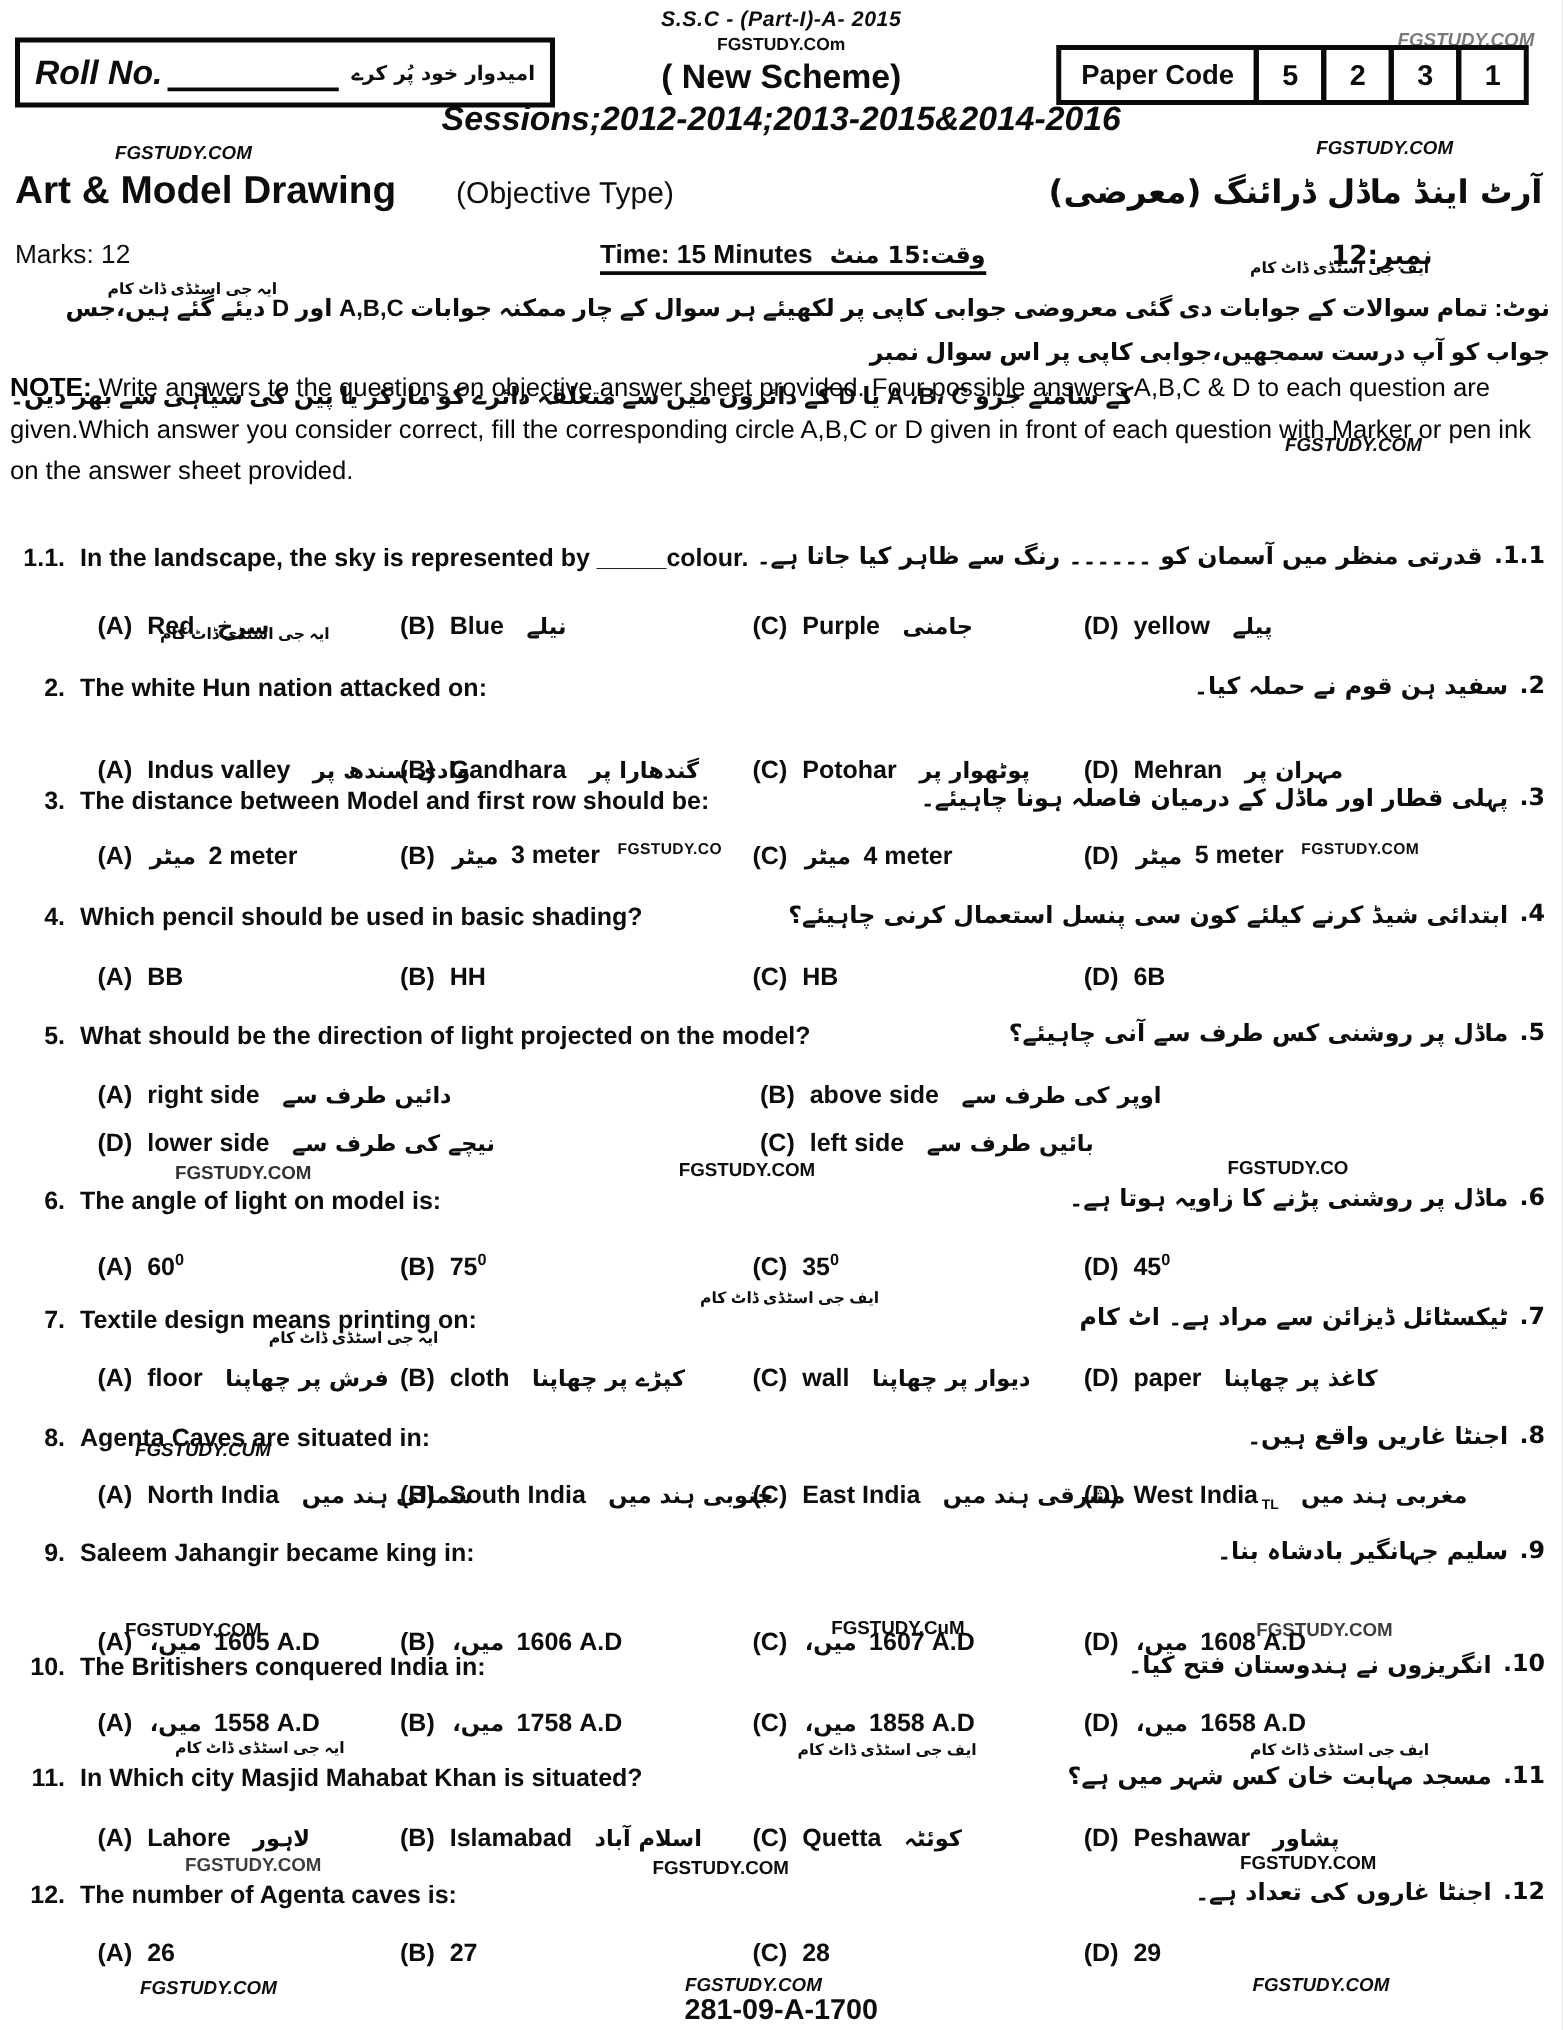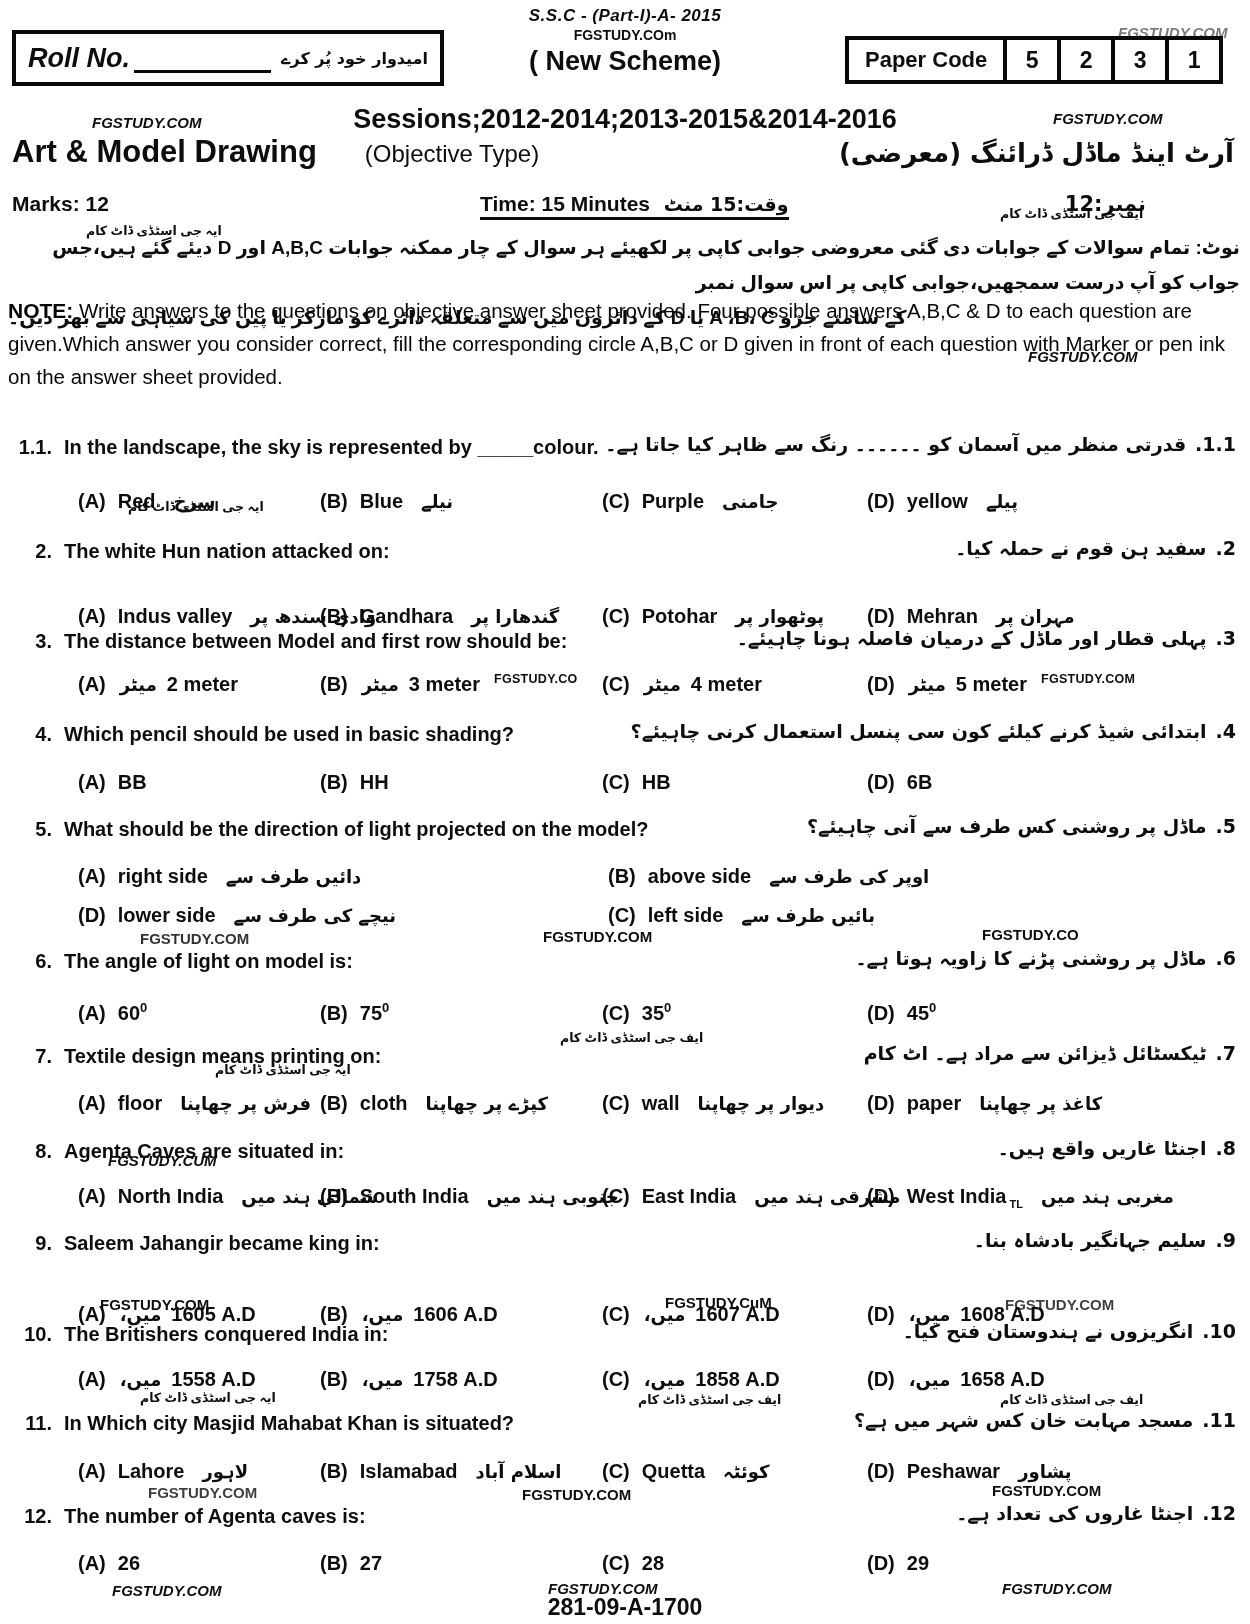"Sessions;2012-2014;2013-2015&2014-2016" .sessions { font-style: none -> italic; top: 104px -> 80px }
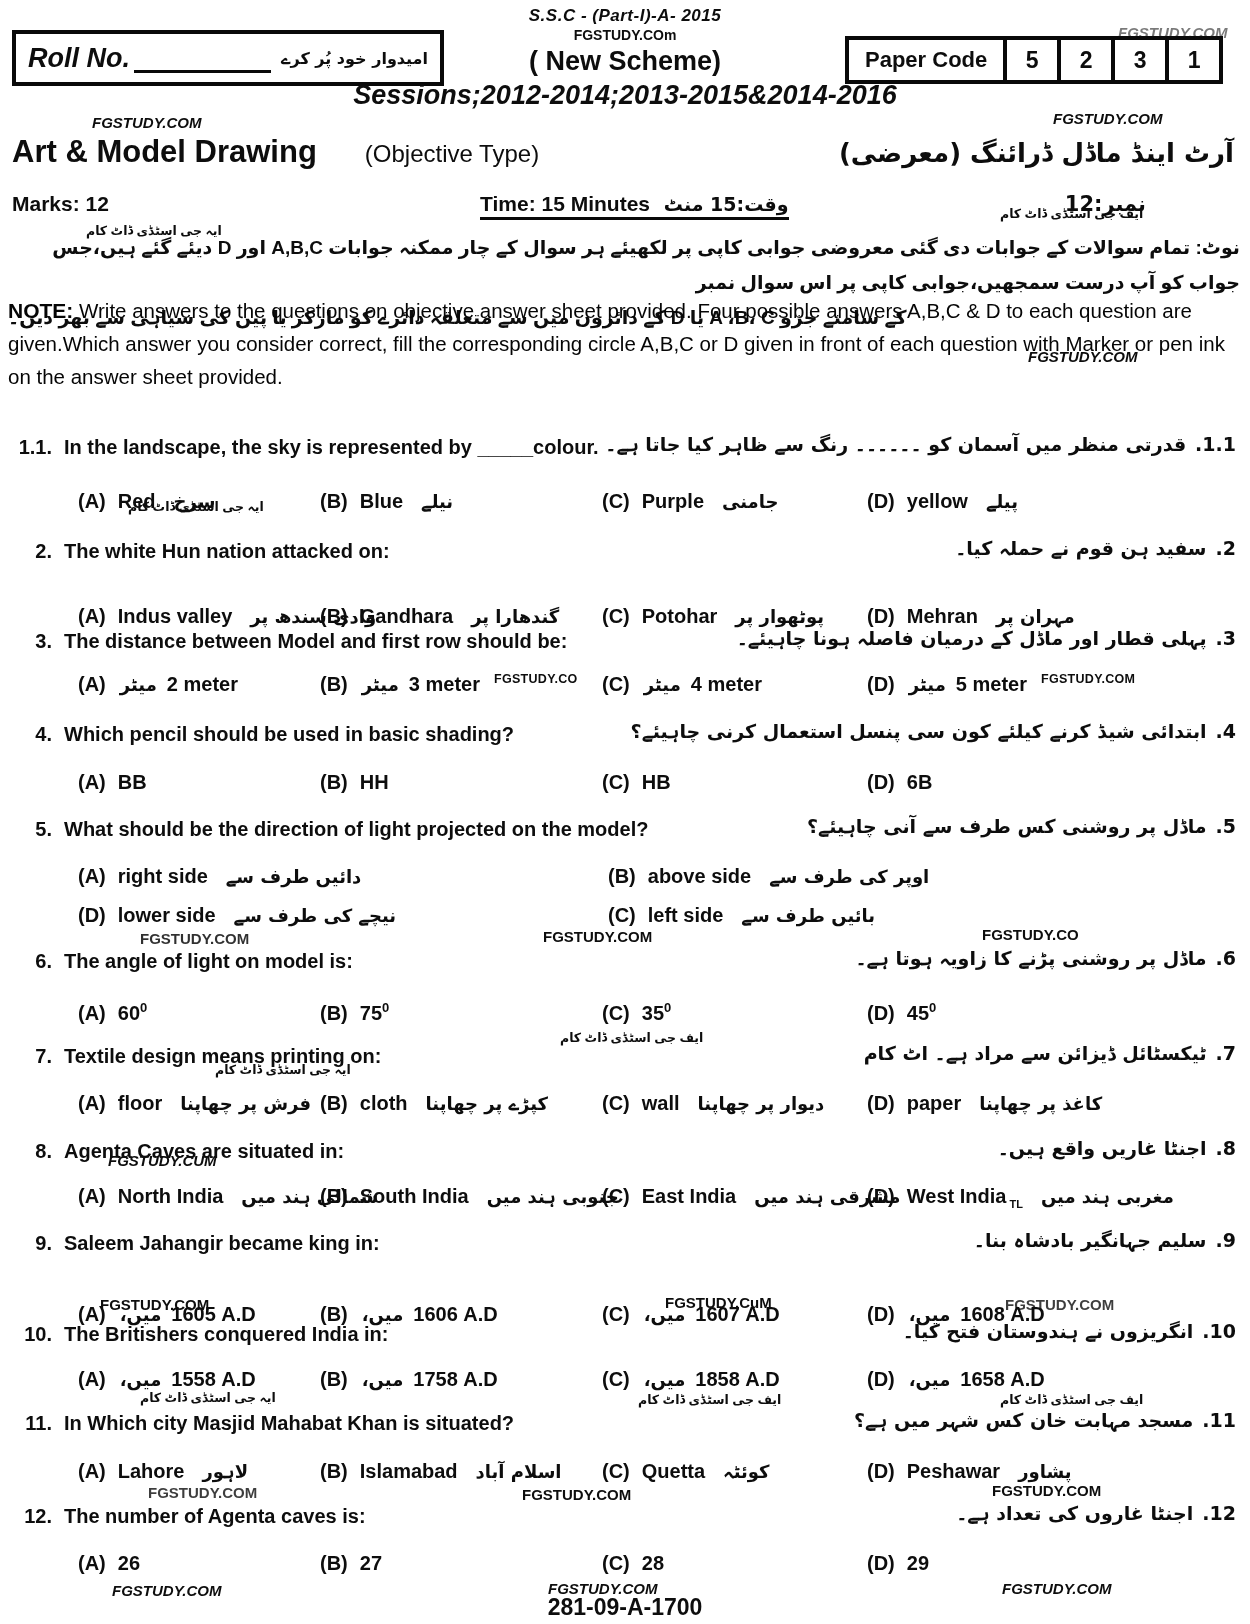"Marks: 12" .marks { font-weight: 700 -> 400 }
